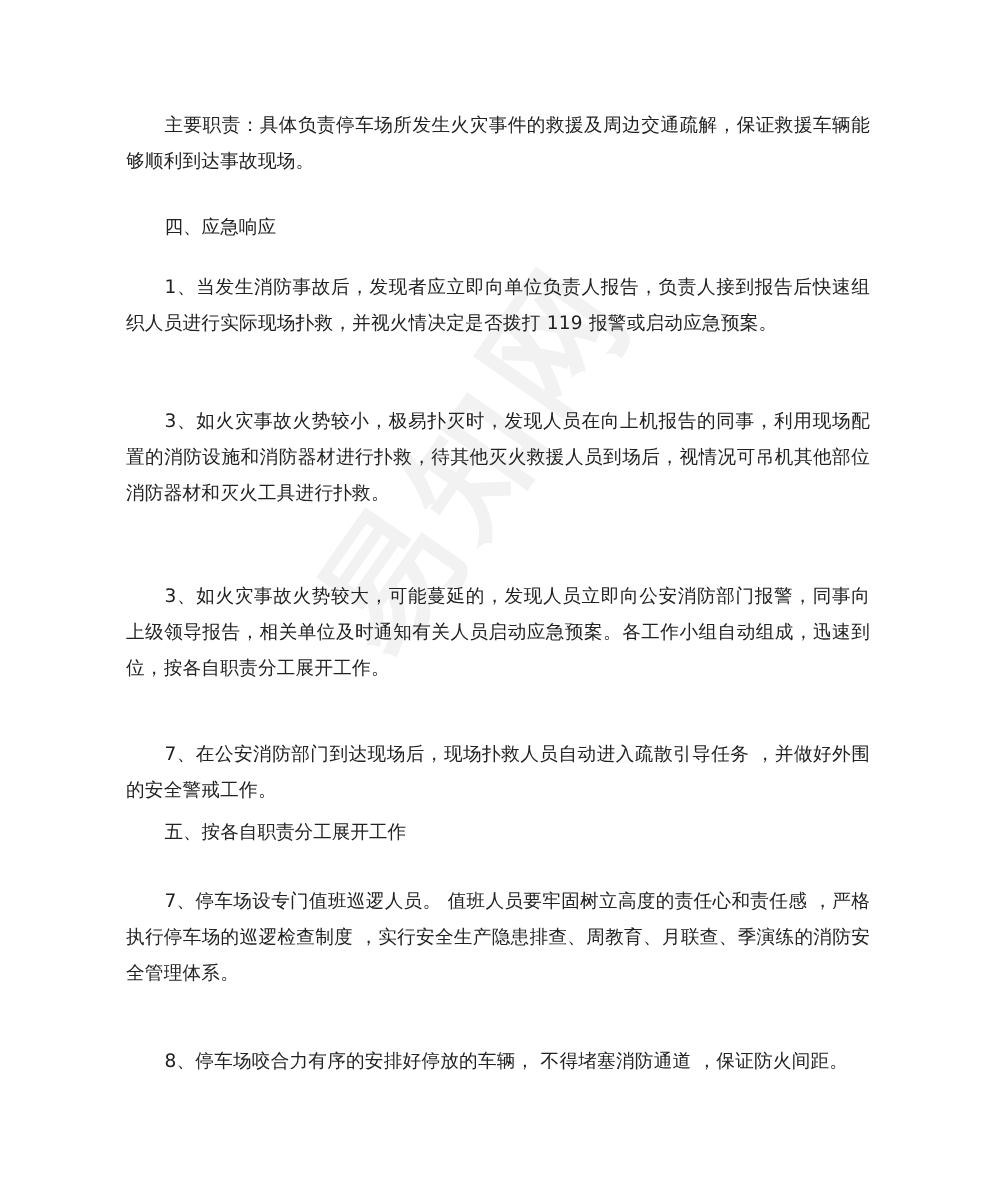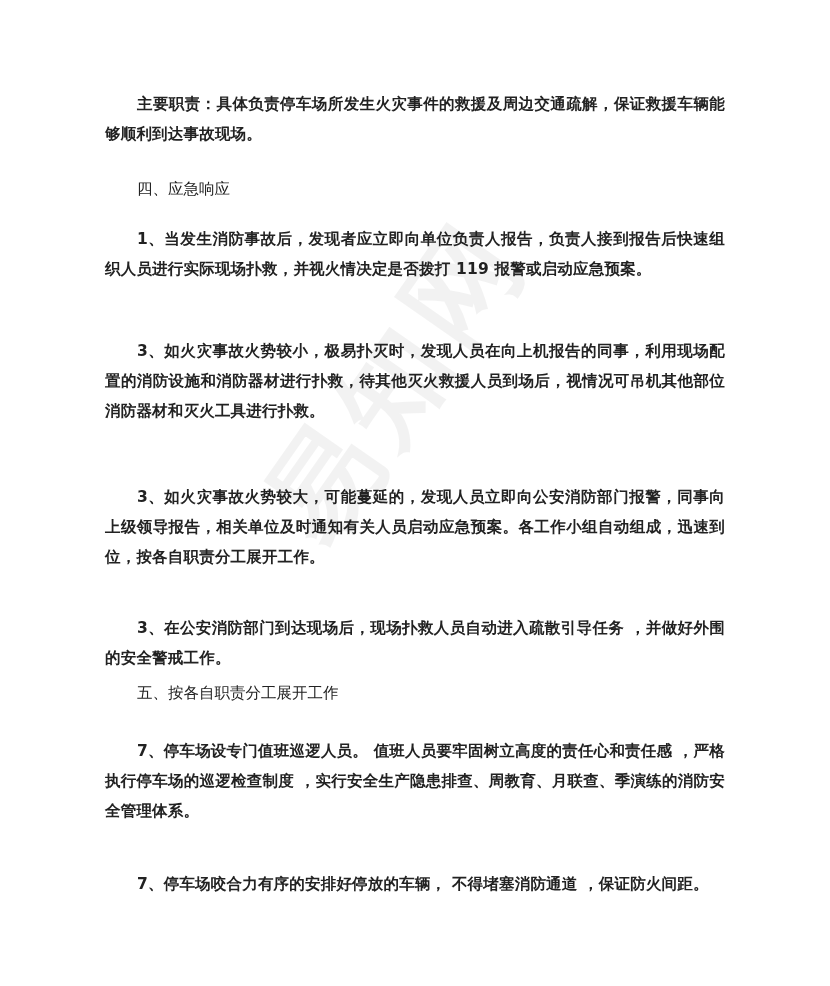"主要职责：具体负责停车场所发生火灾事件的救援及周边交通疏解，保证救援车辆能够顺利" .para { font-weight: bold -> none }
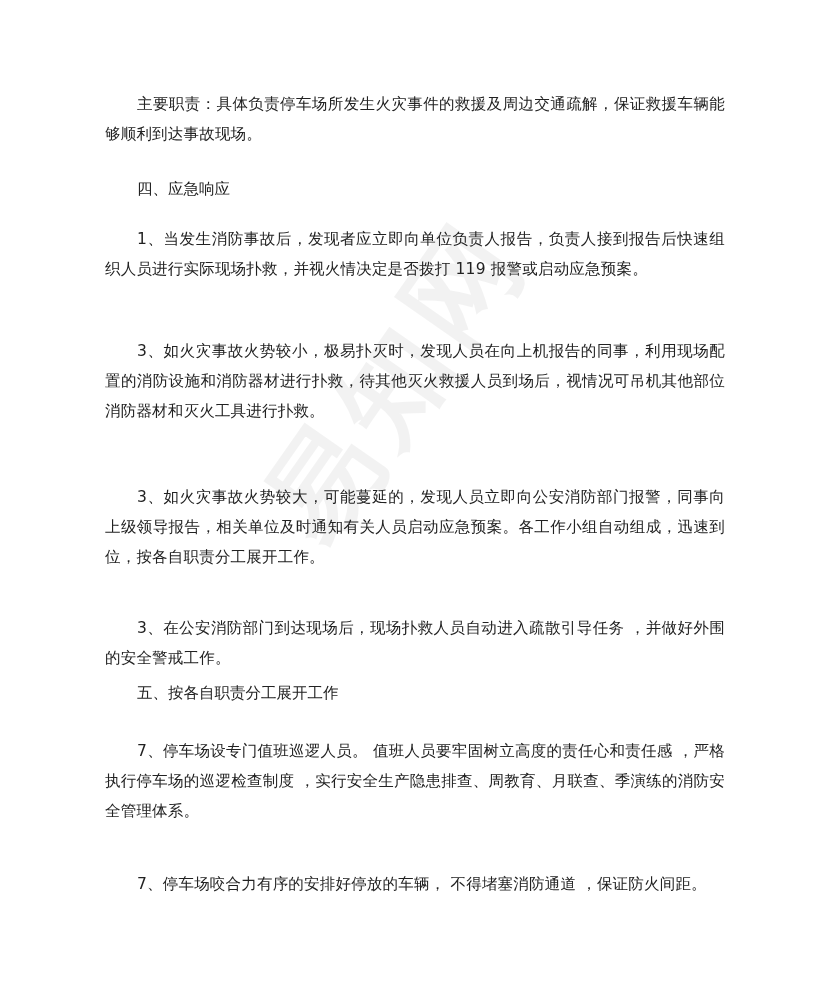"3、在公安消防部门到达现场后，现场扑救人员自动进入疏散引导任务" p.para { text: 3 -> 7 }
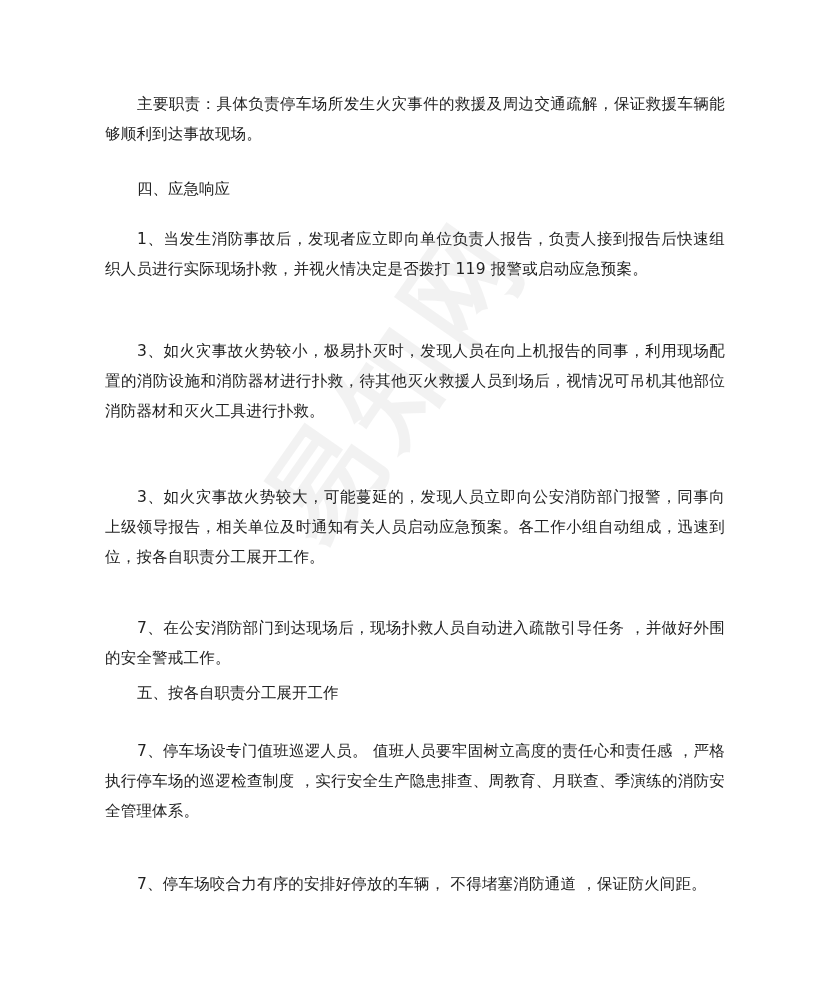"7、停车场咬合力有序的安排好停放的车辆， 不得堵塞消防通道 ，保证防火间距。" p.para { text: 7 -> 8 }
